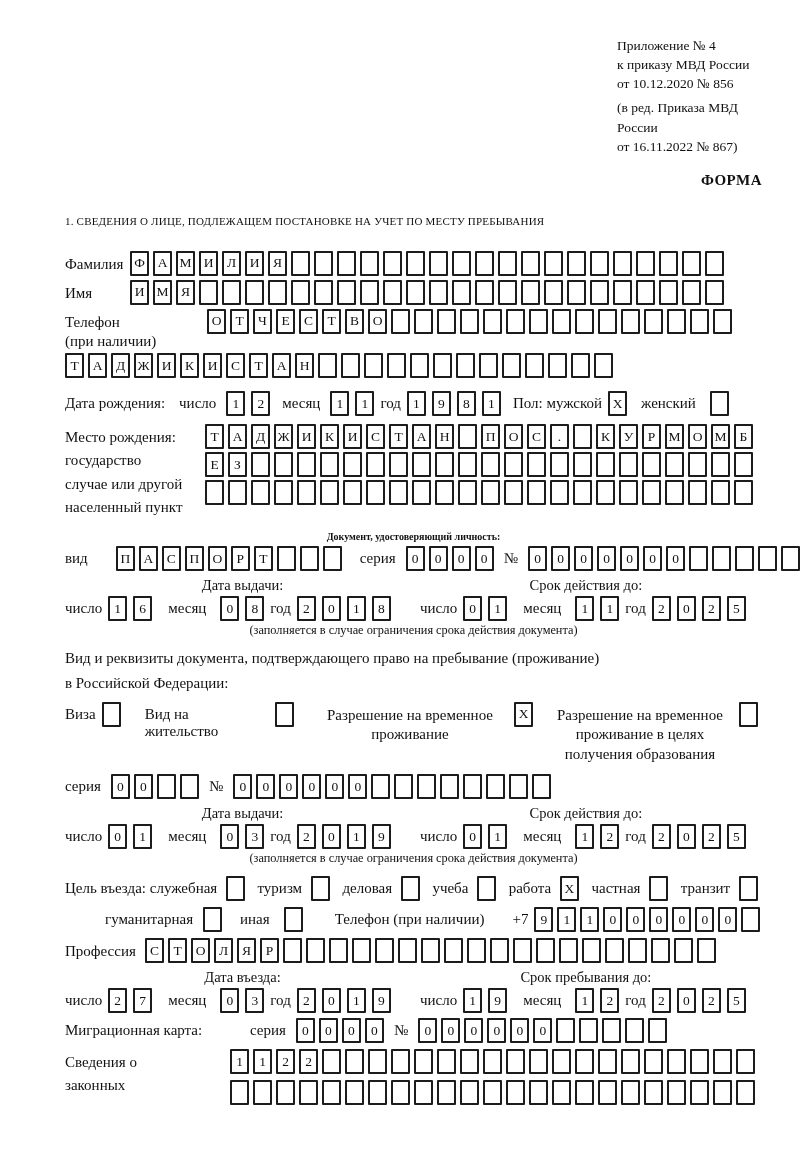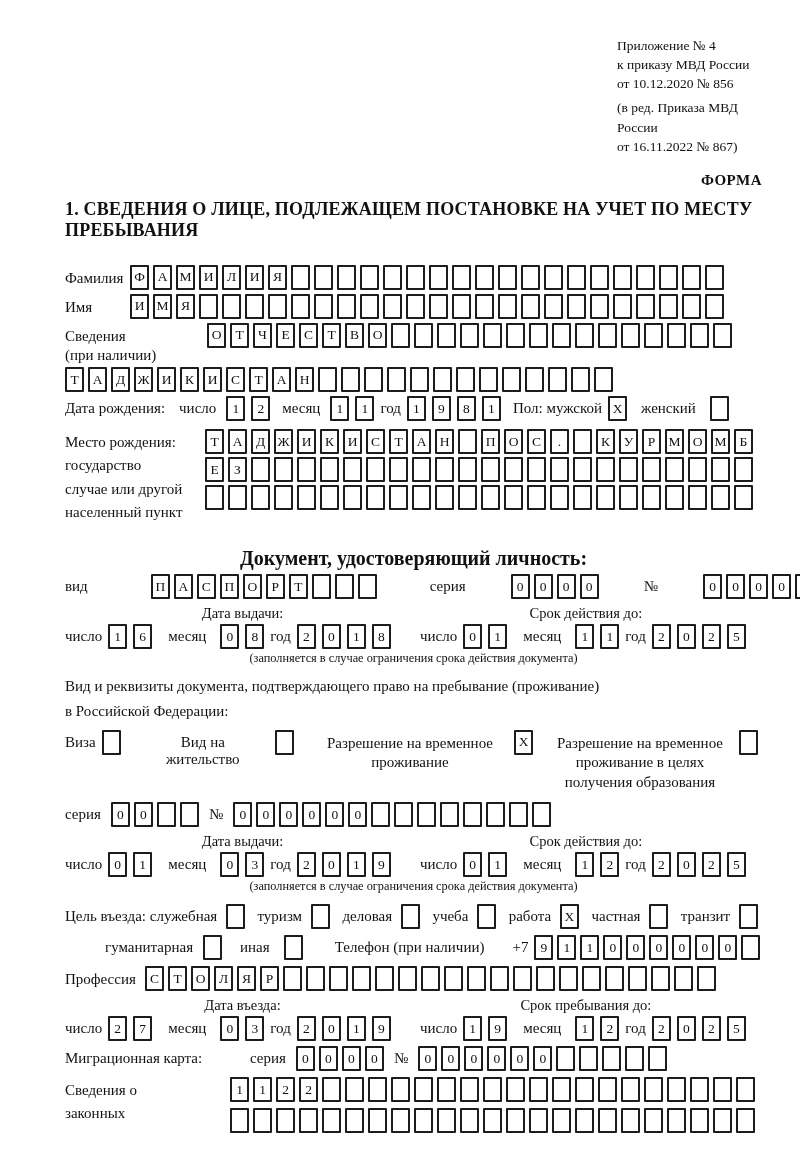"1. СВЕДЕНИЯ О ЛИЦЕ, ПОДЛЕЖАЩЕМ" .sec-head { font-size: 18px -> 11px; font-weight: bold -> normal; margin-top: 10px -> 26px }
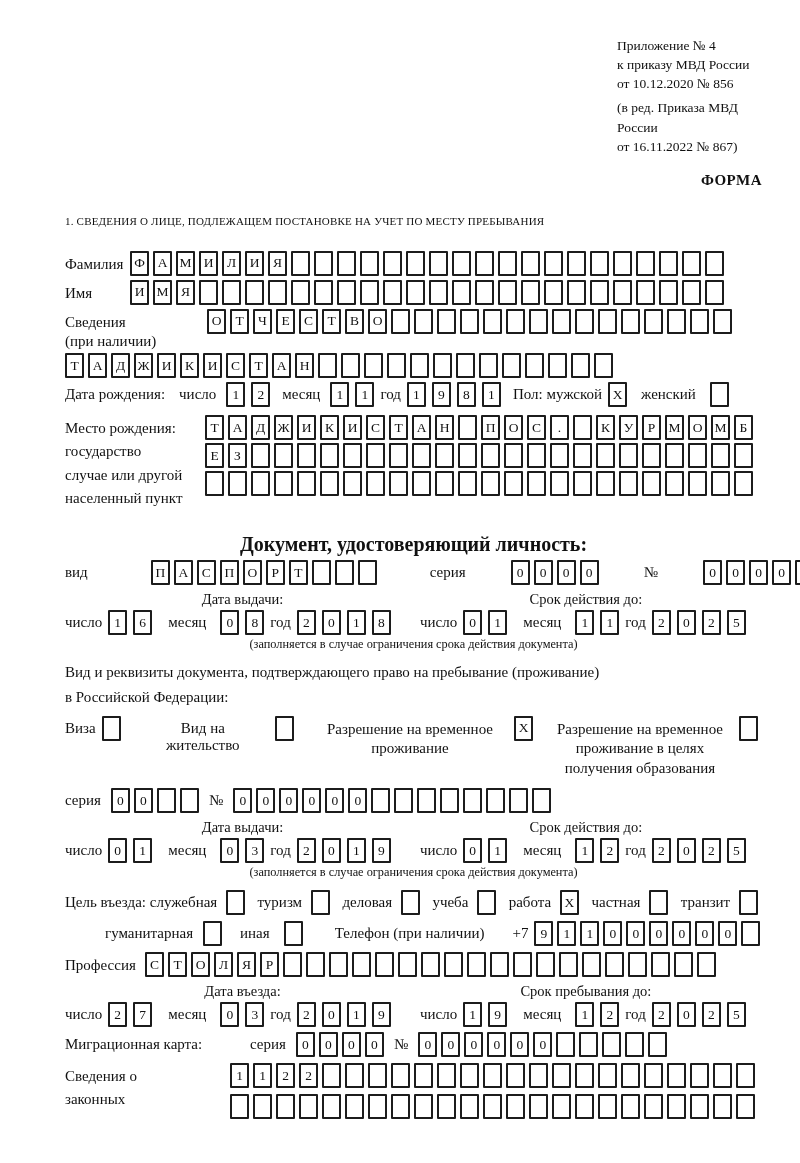"Сведения" span { text: Сведения -> Телефон }
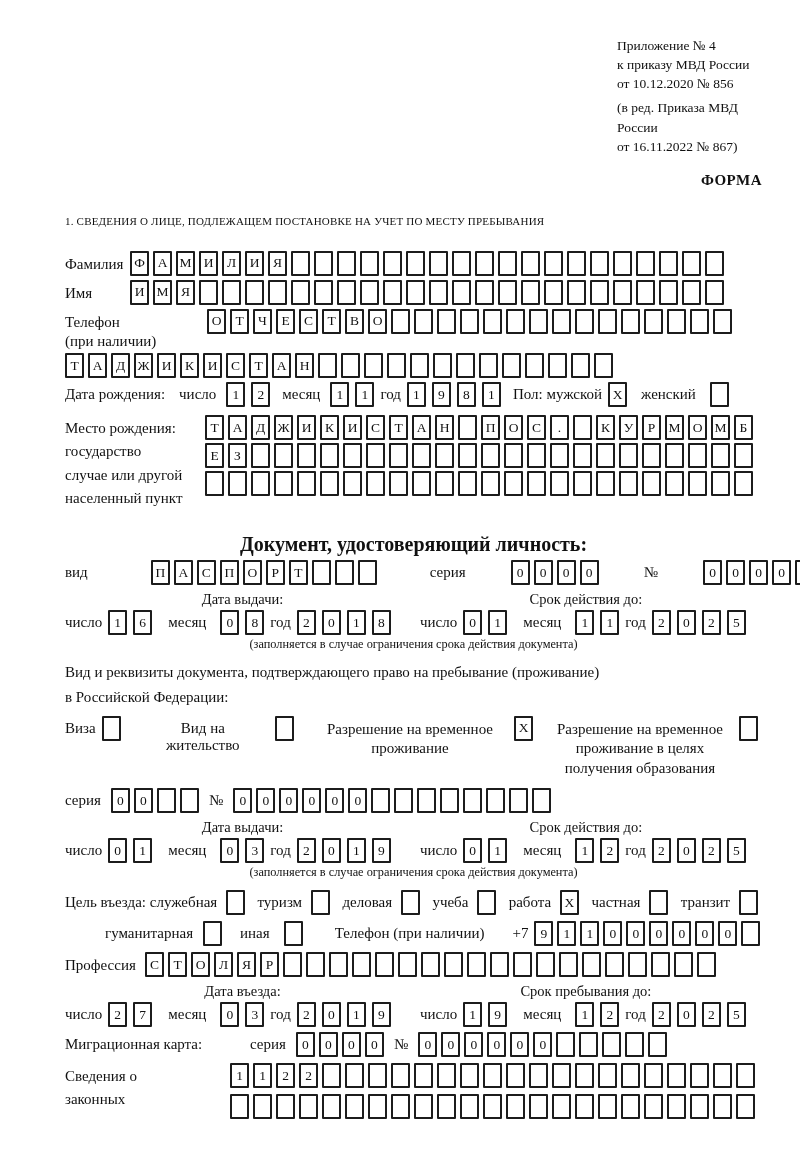"Дата рождения:" div.frow { margin-top: 4px -> 13px }
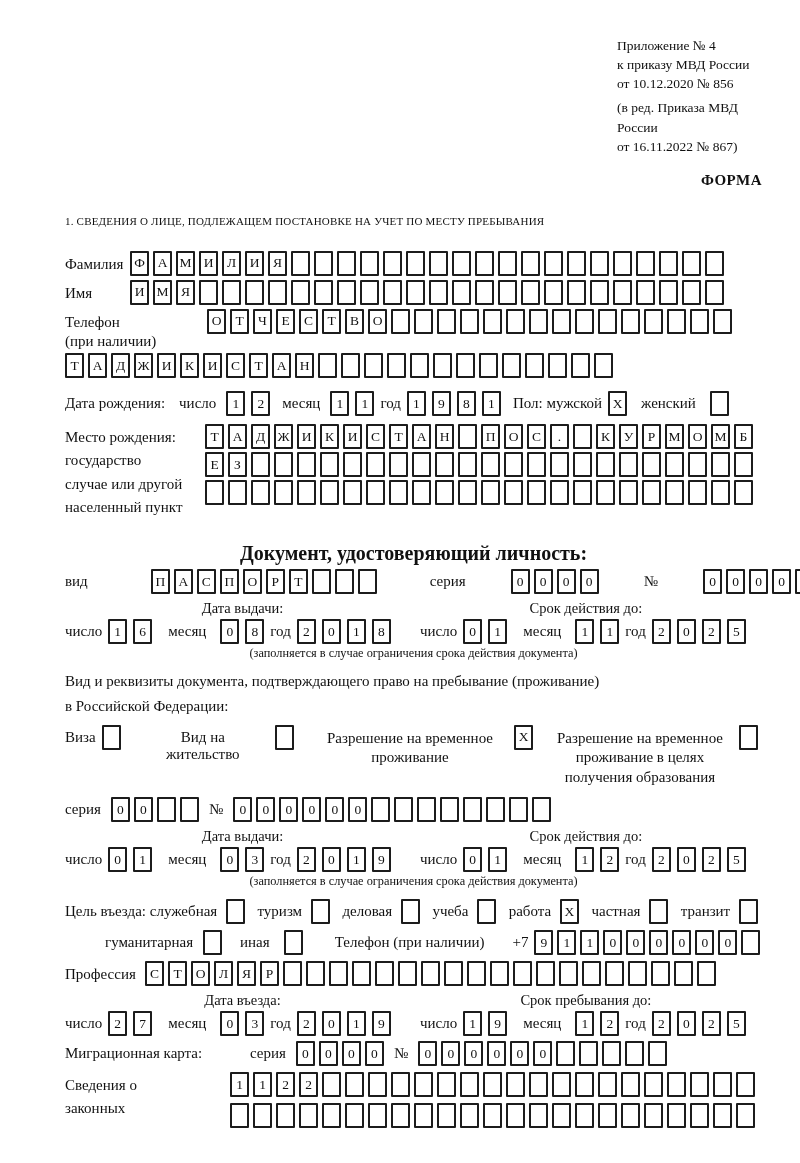"Документ, удостоверяющий личность:" .center-bold { font-size: 20px -> 10px; margin-top: 23px -> 12px }
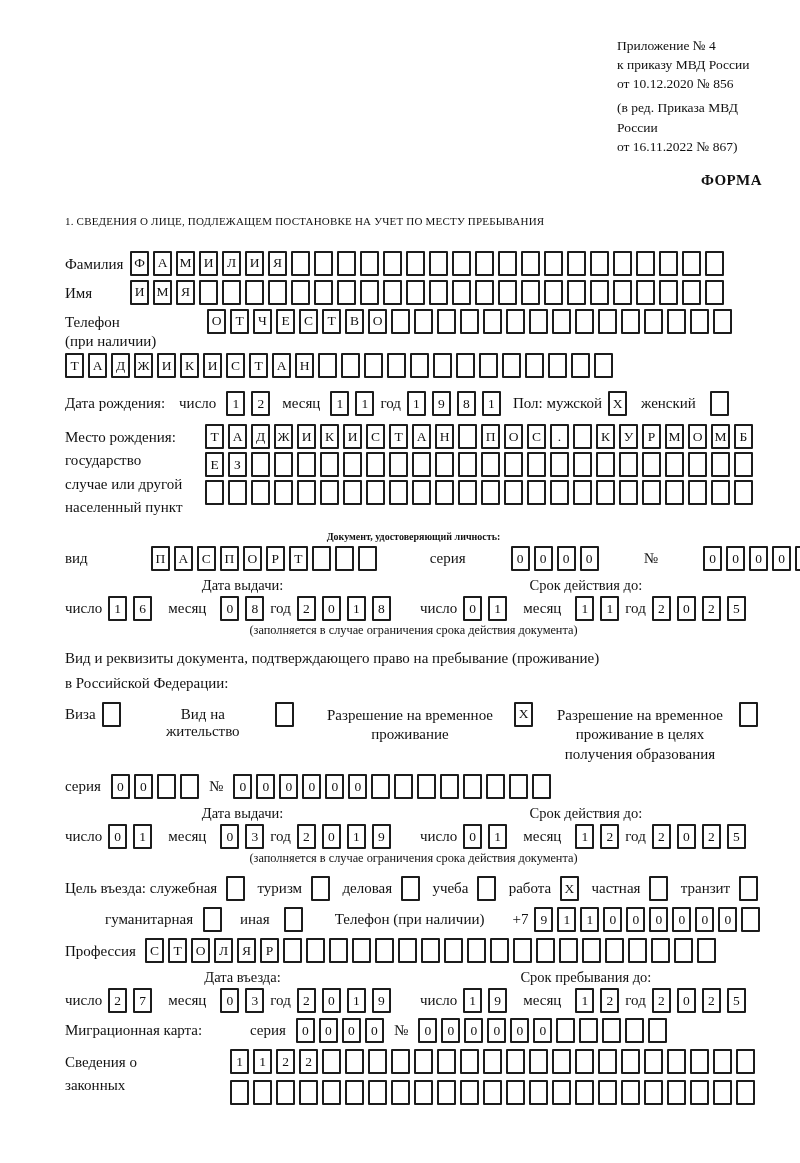"вид" div.frow { gap: 35px -> none }
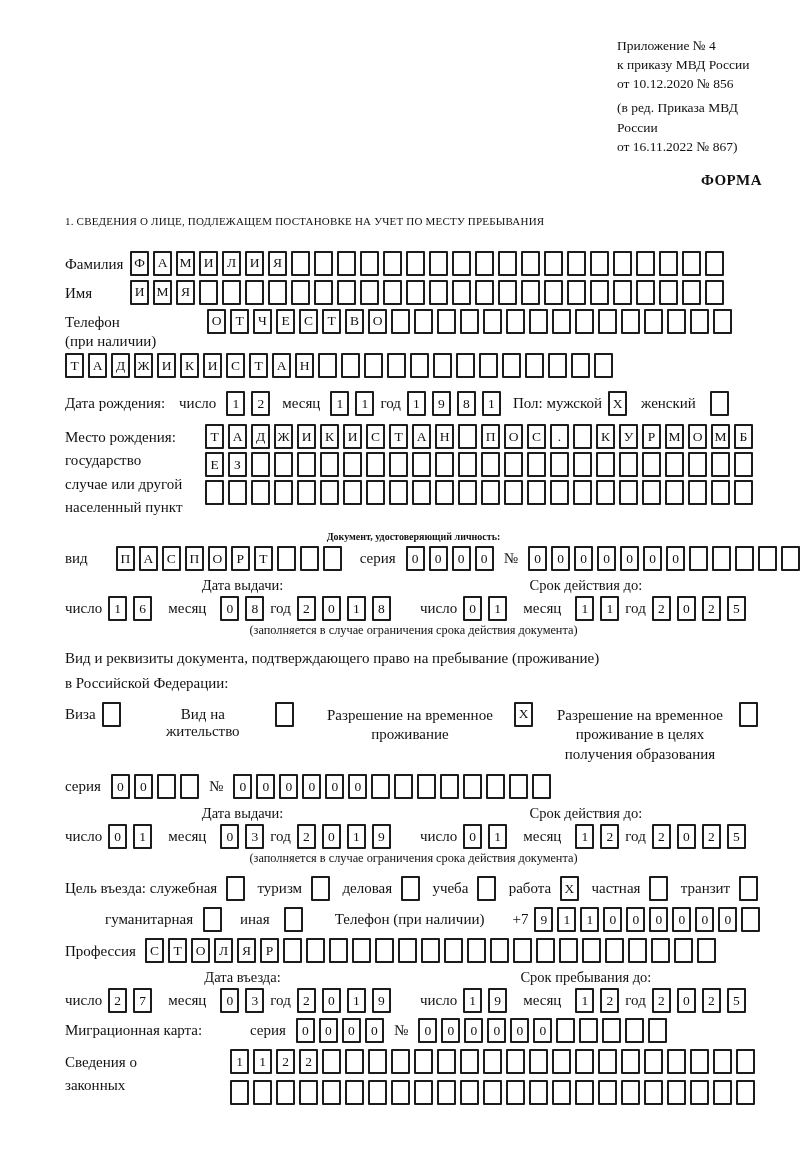"Вид на жительство" .gap20 { text-align: center -> none }
